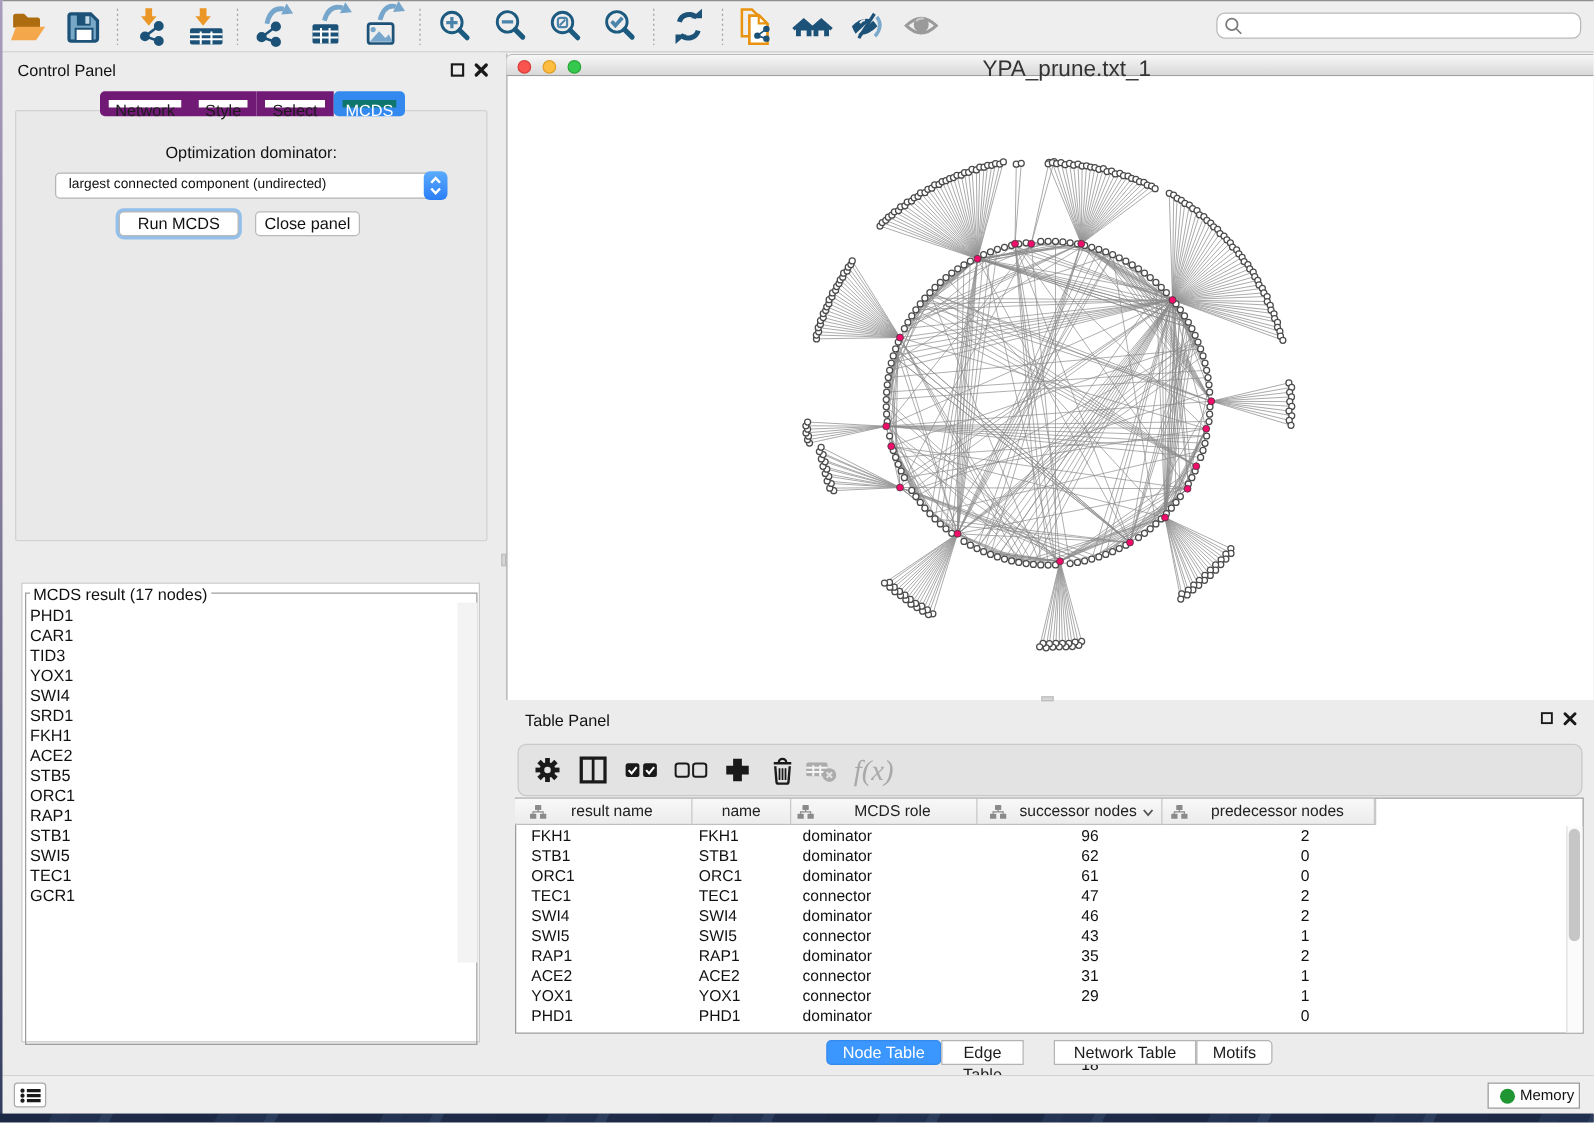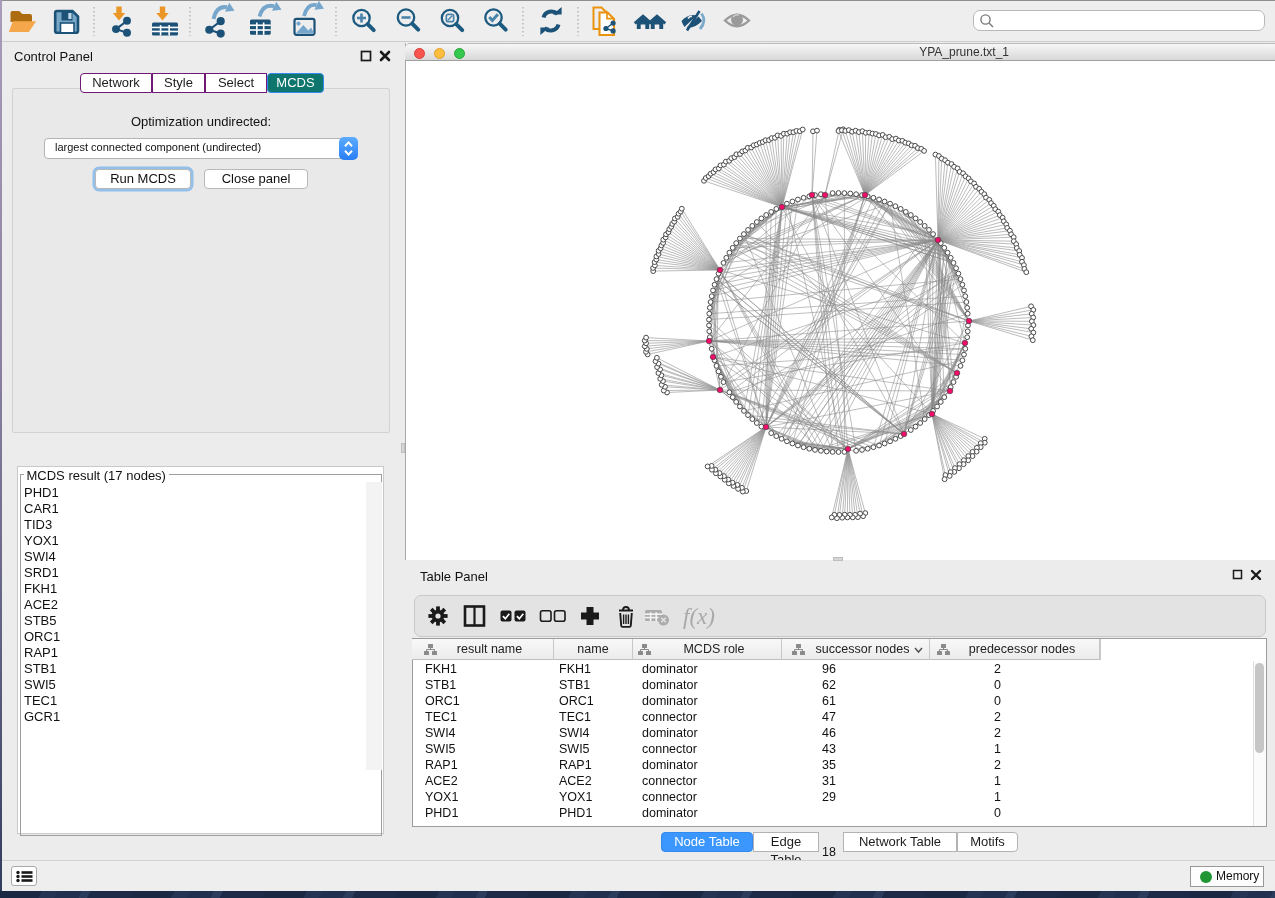"YPA_prune.txt_1" .ntext { font-size: 12px -> 18px; left: 809px -> 786px; text-align: right -> left }
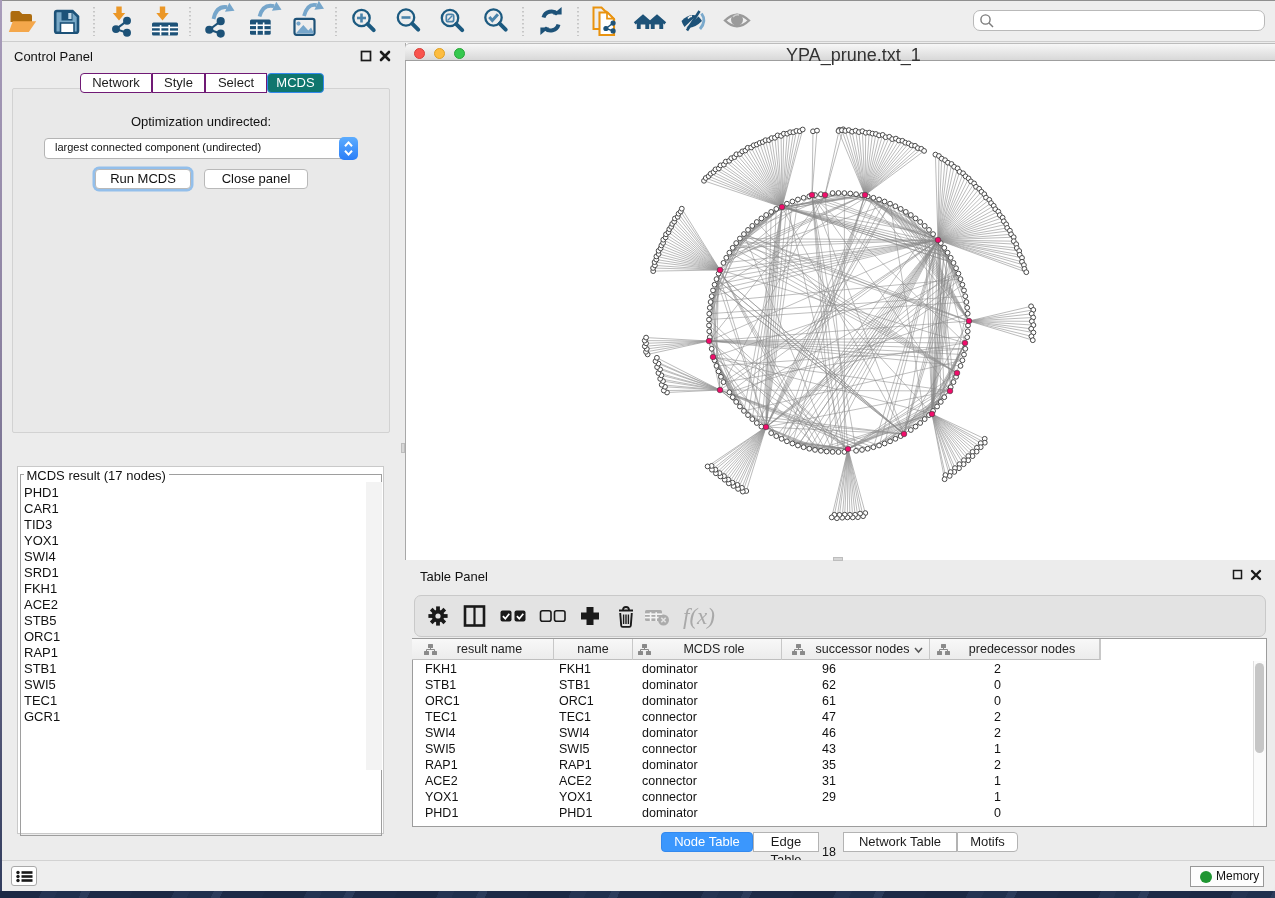"Network" .tab { border: 1px solid #701a75 -> 7px solid #701a75 }
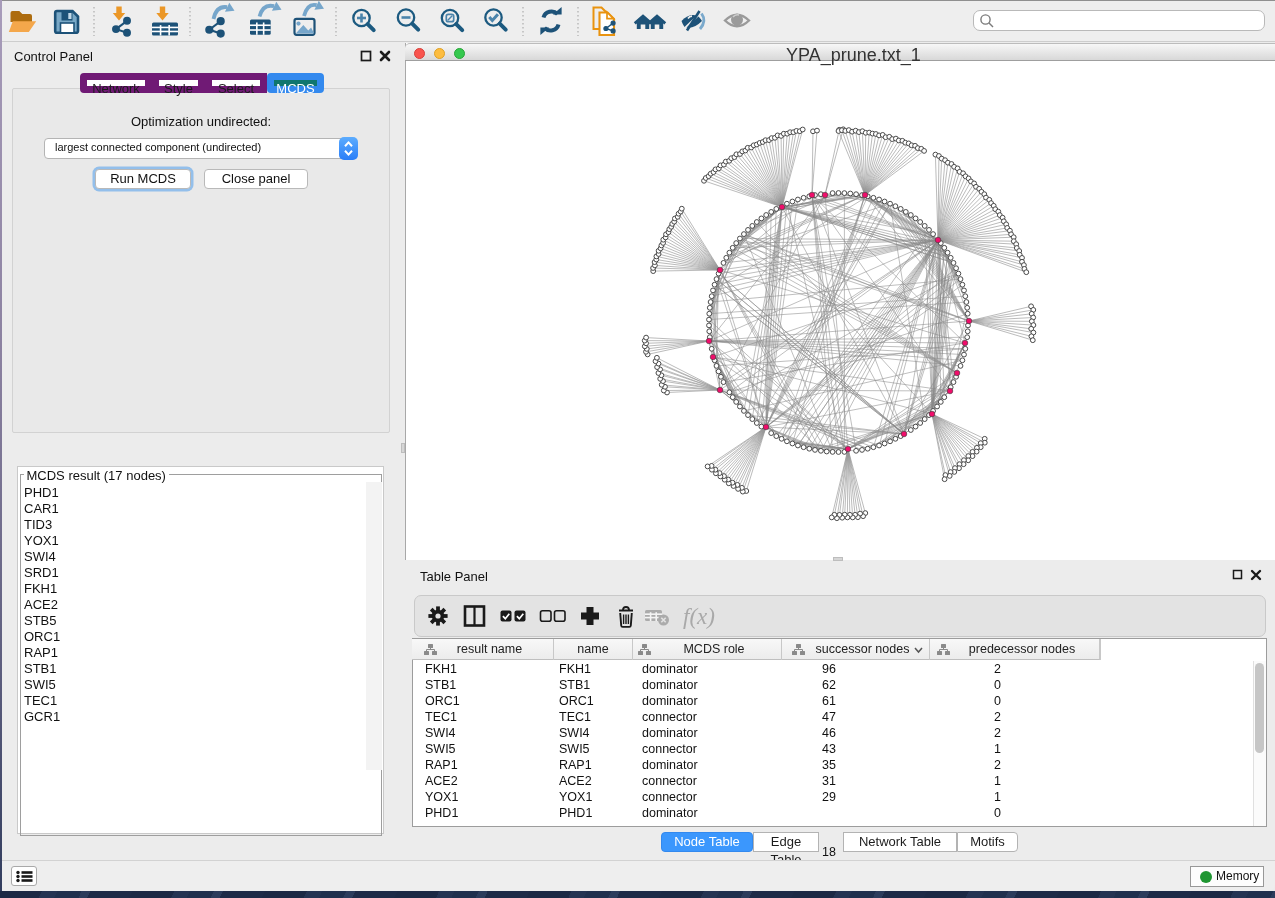"Optimization undirected:" div.abs { text: undirected -> dominator }
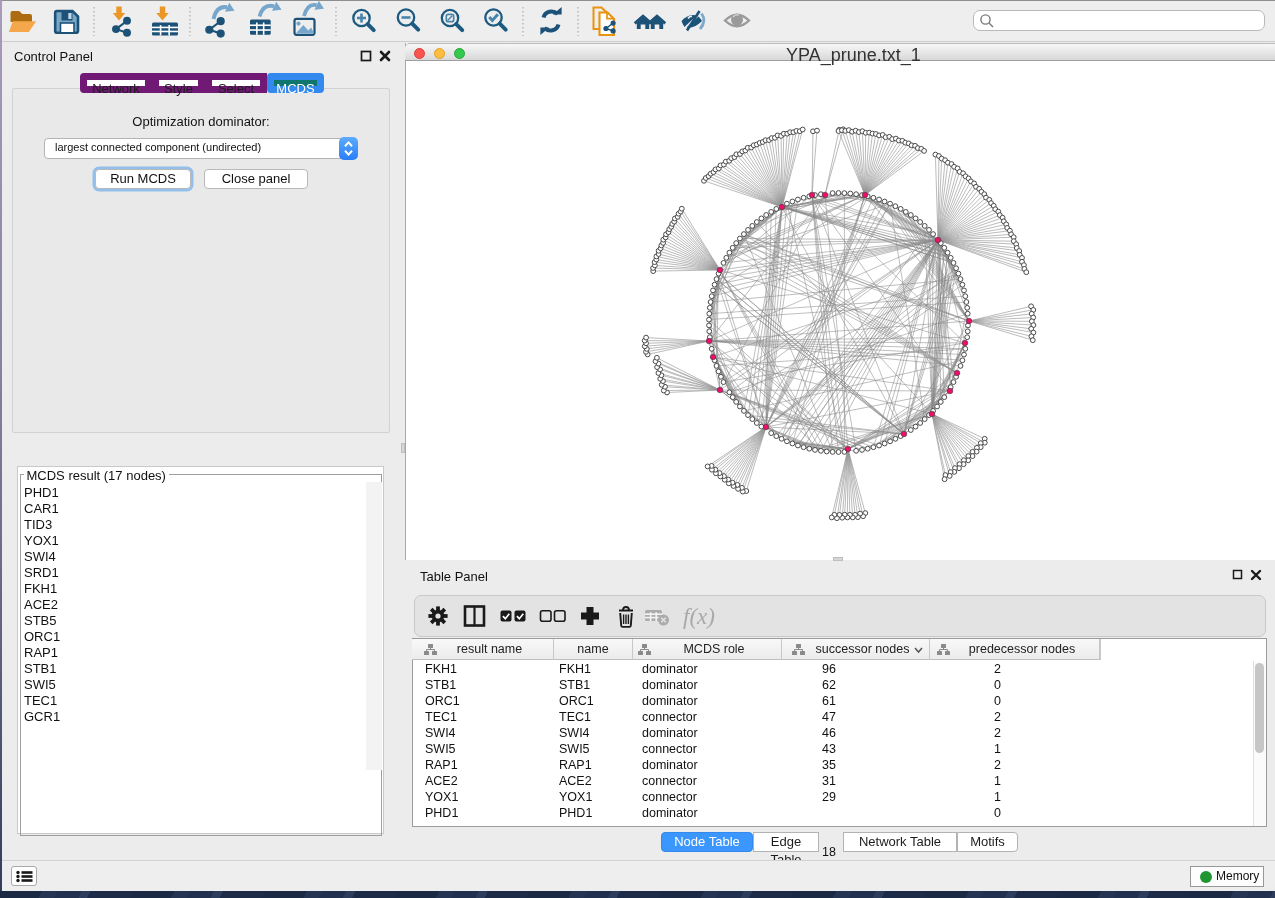"Close panel" div.btn { width: 104px -> 84px }
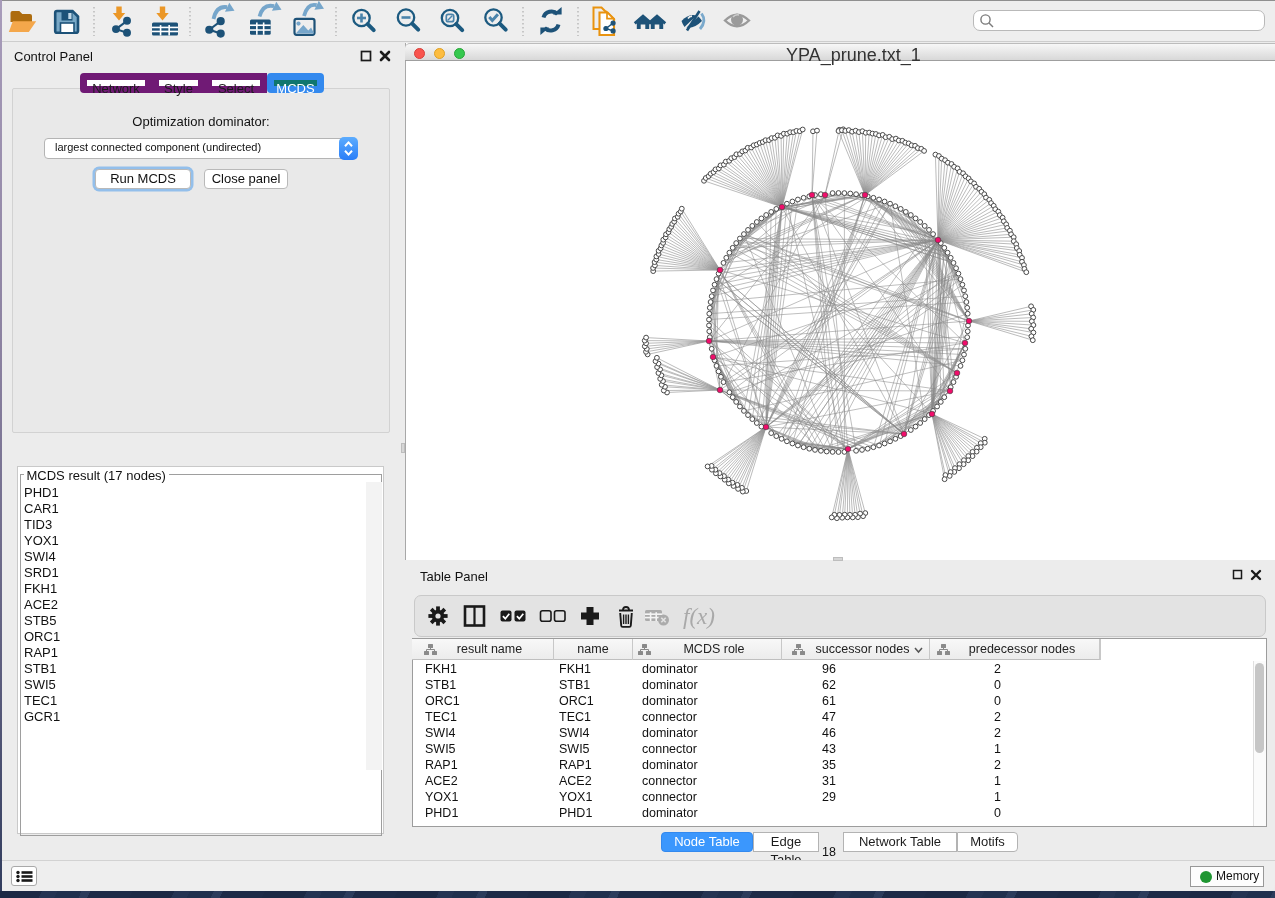"96" .num { text-align: left -> center }
